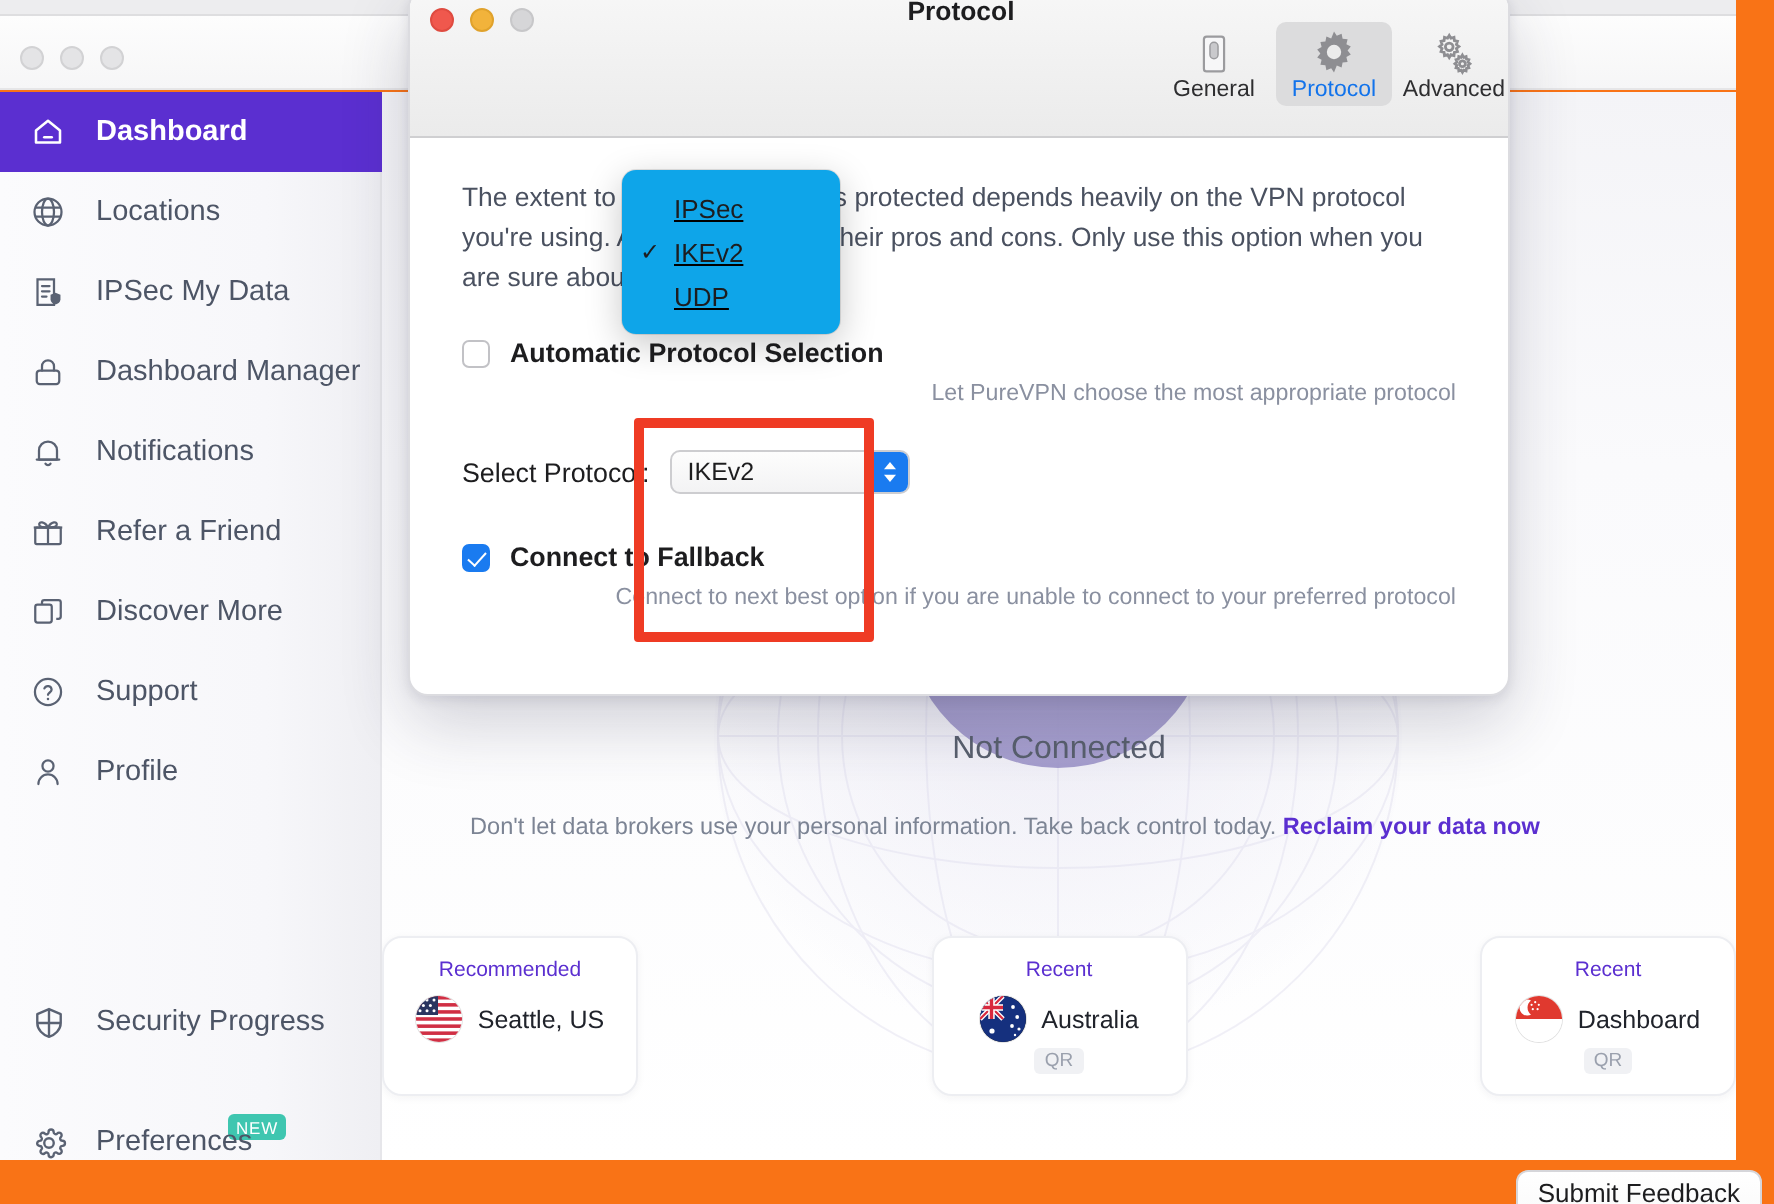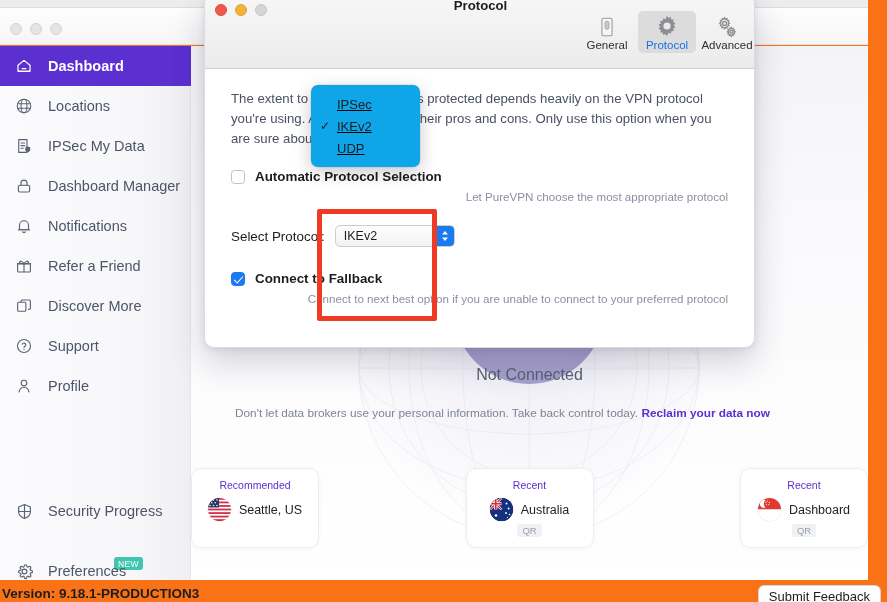"Version: 9.18.1-PRODUCTION3" div.version-line { html: <div>Version: 9.18.1-PRODUCTION3</div> -> none }
